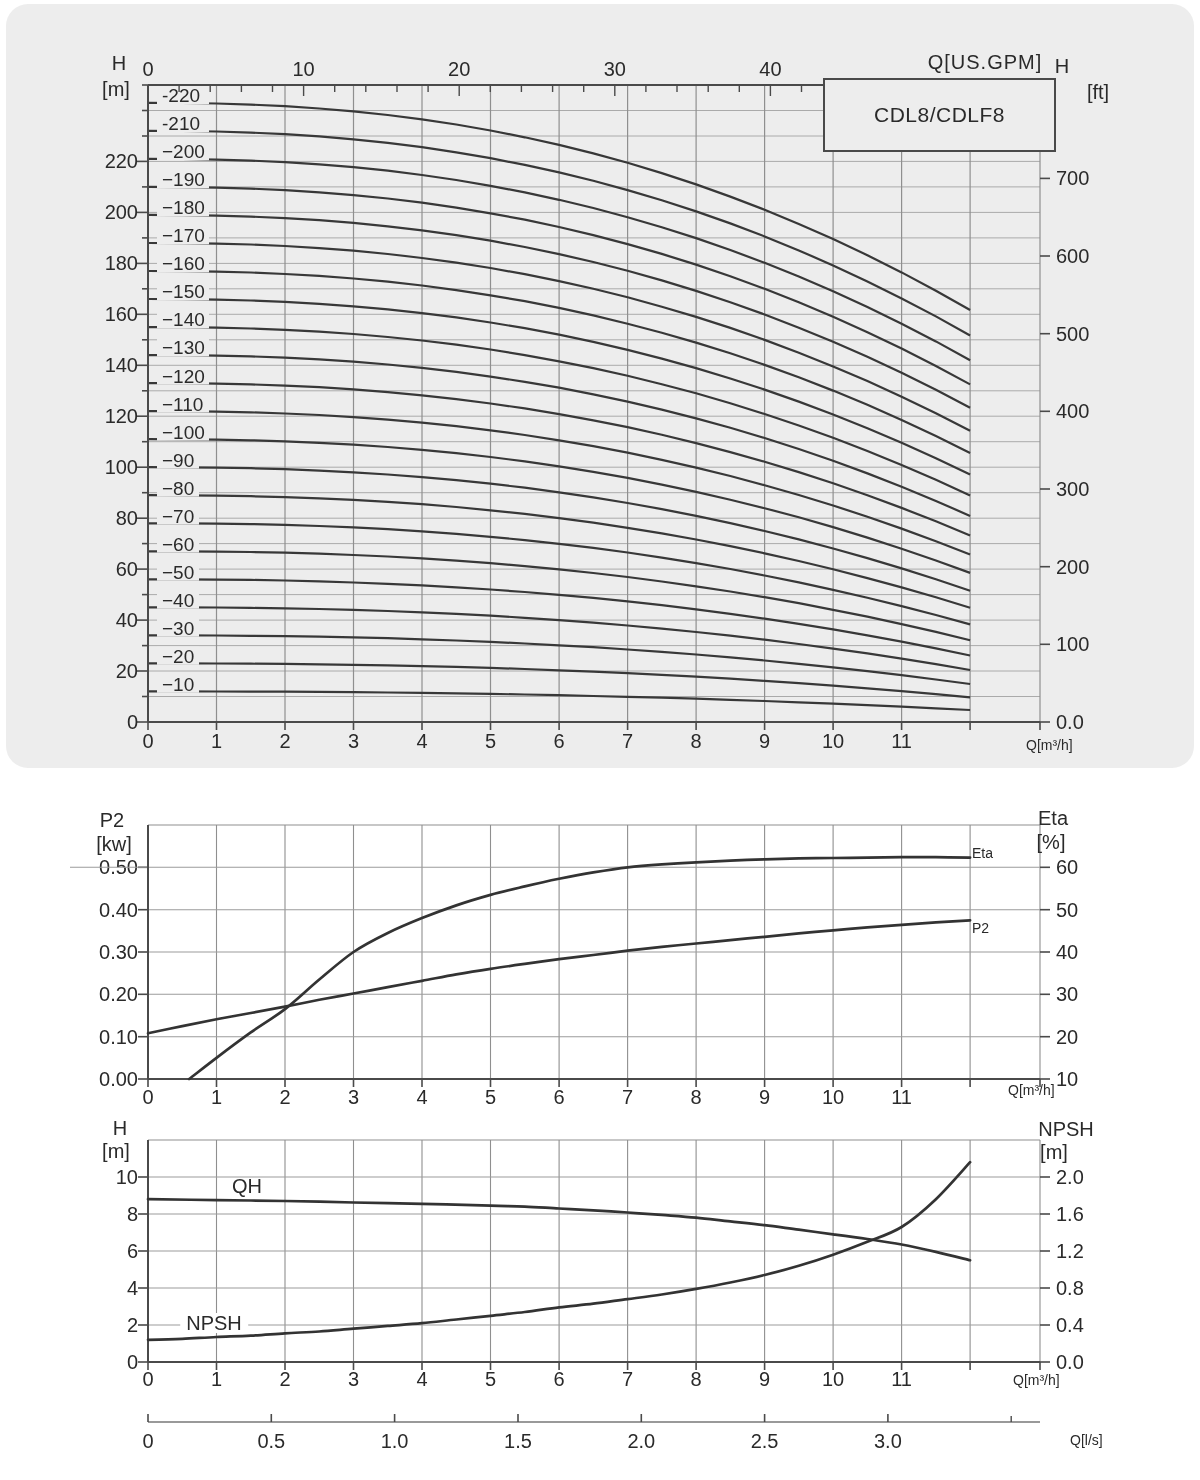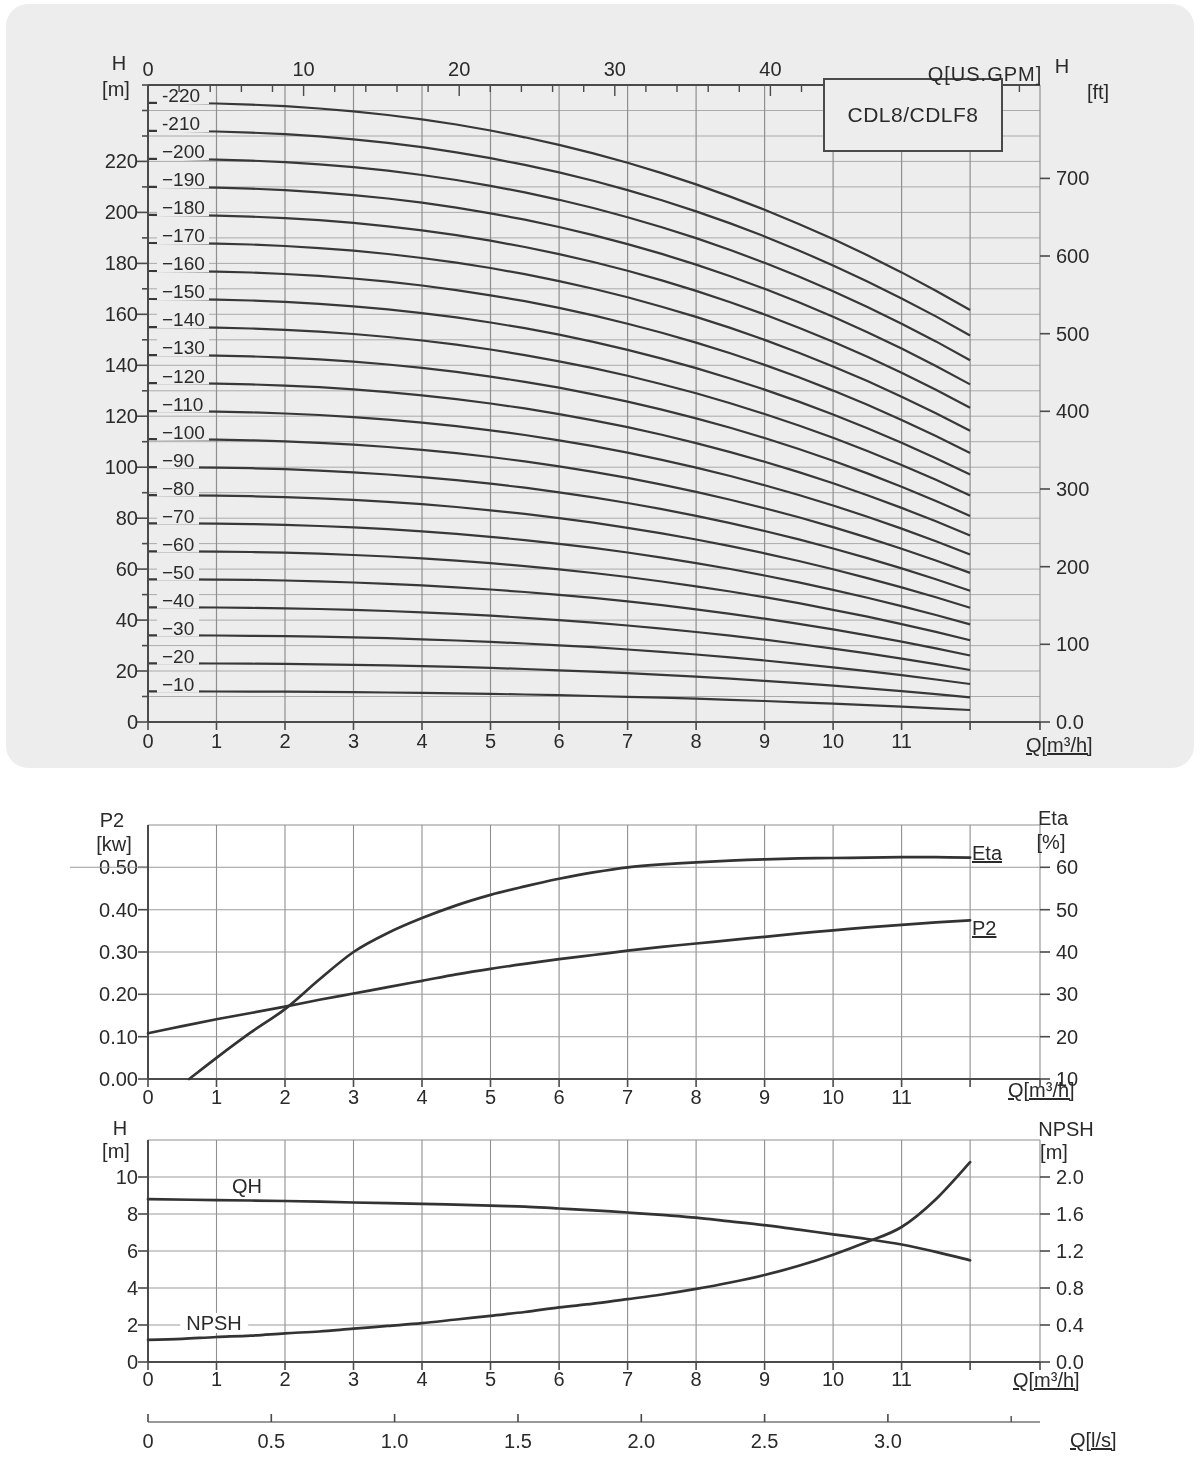"Q[US.GPM]" div.lab { top: 74px -> 62px }
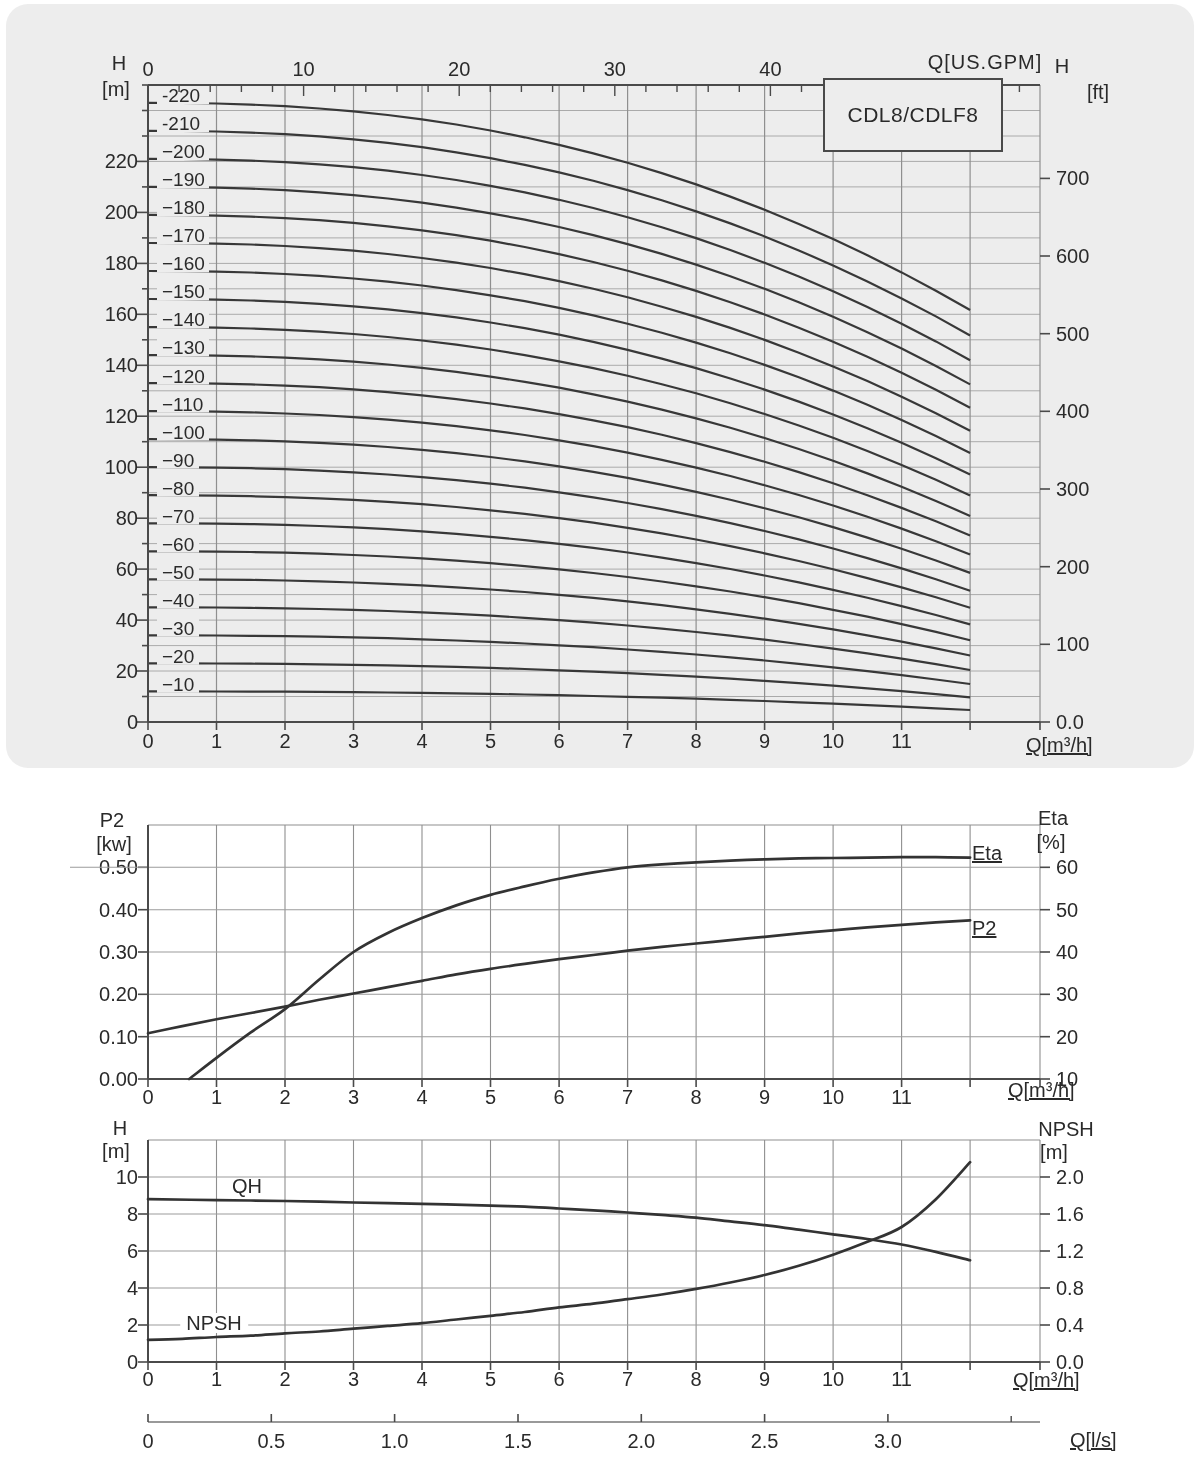"CDL8/CDLF8" .legend { width: 180px -> 233px }
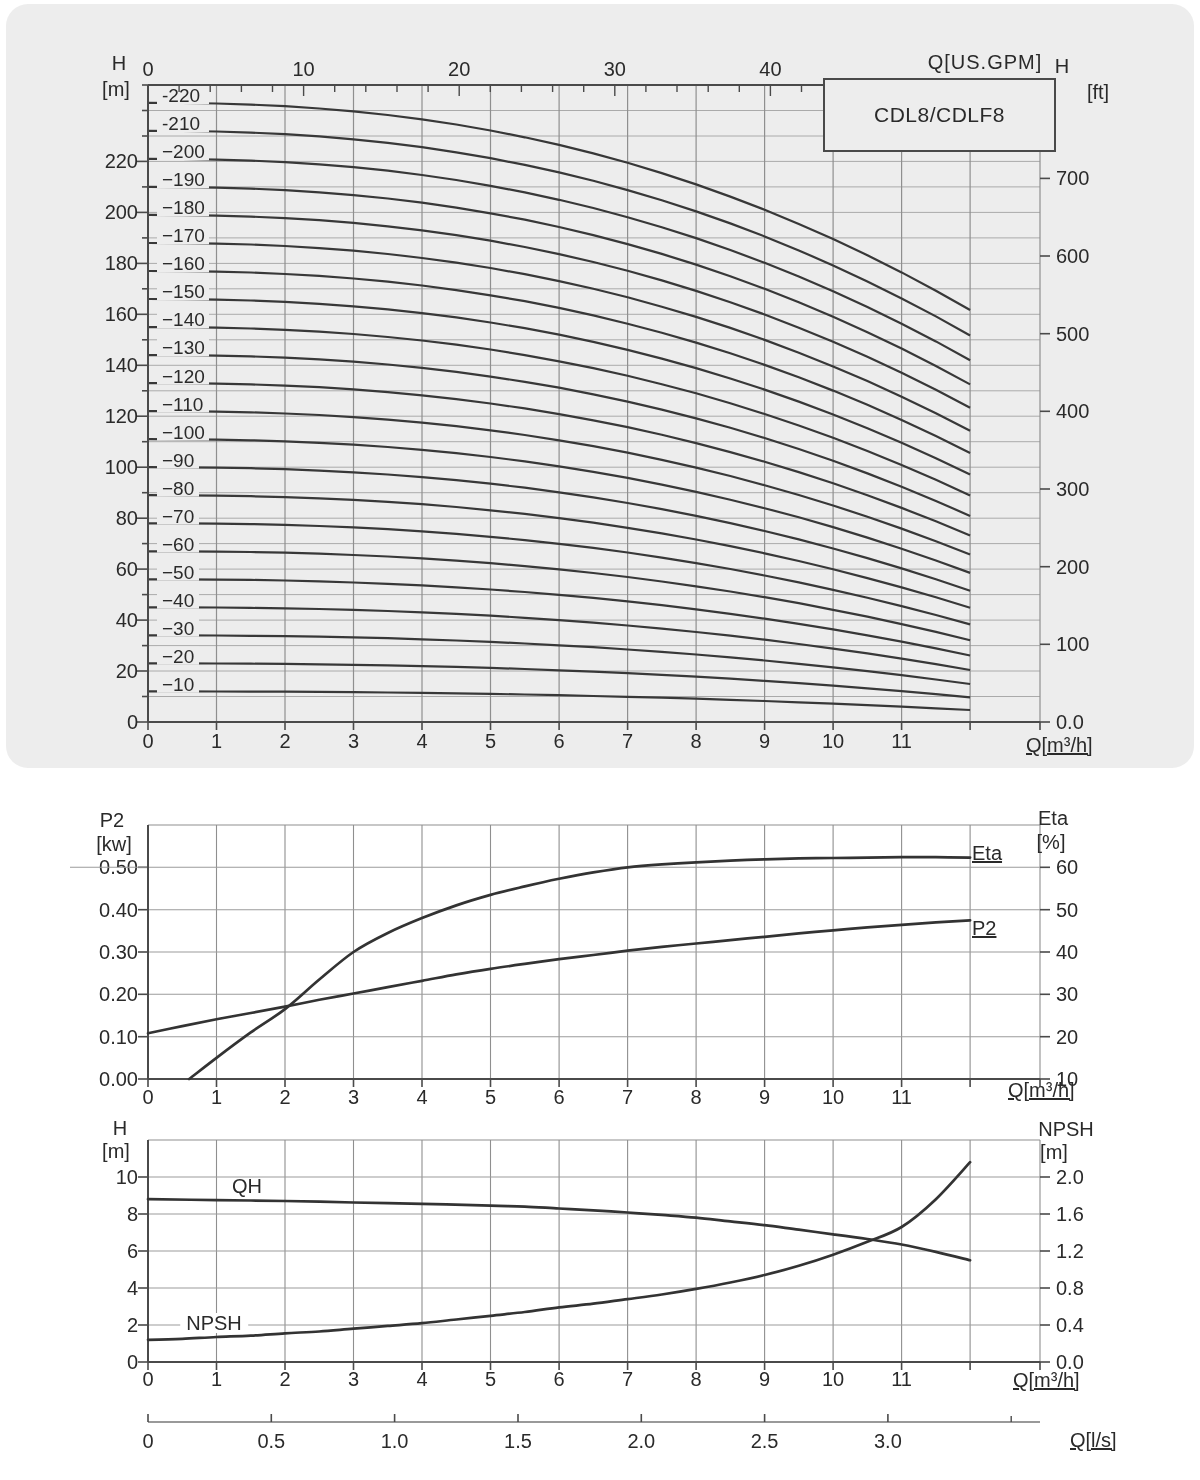"Q[m³/h]" .lab-l { font-size: 20px -> 14px; text-decoration: underline -> none }
